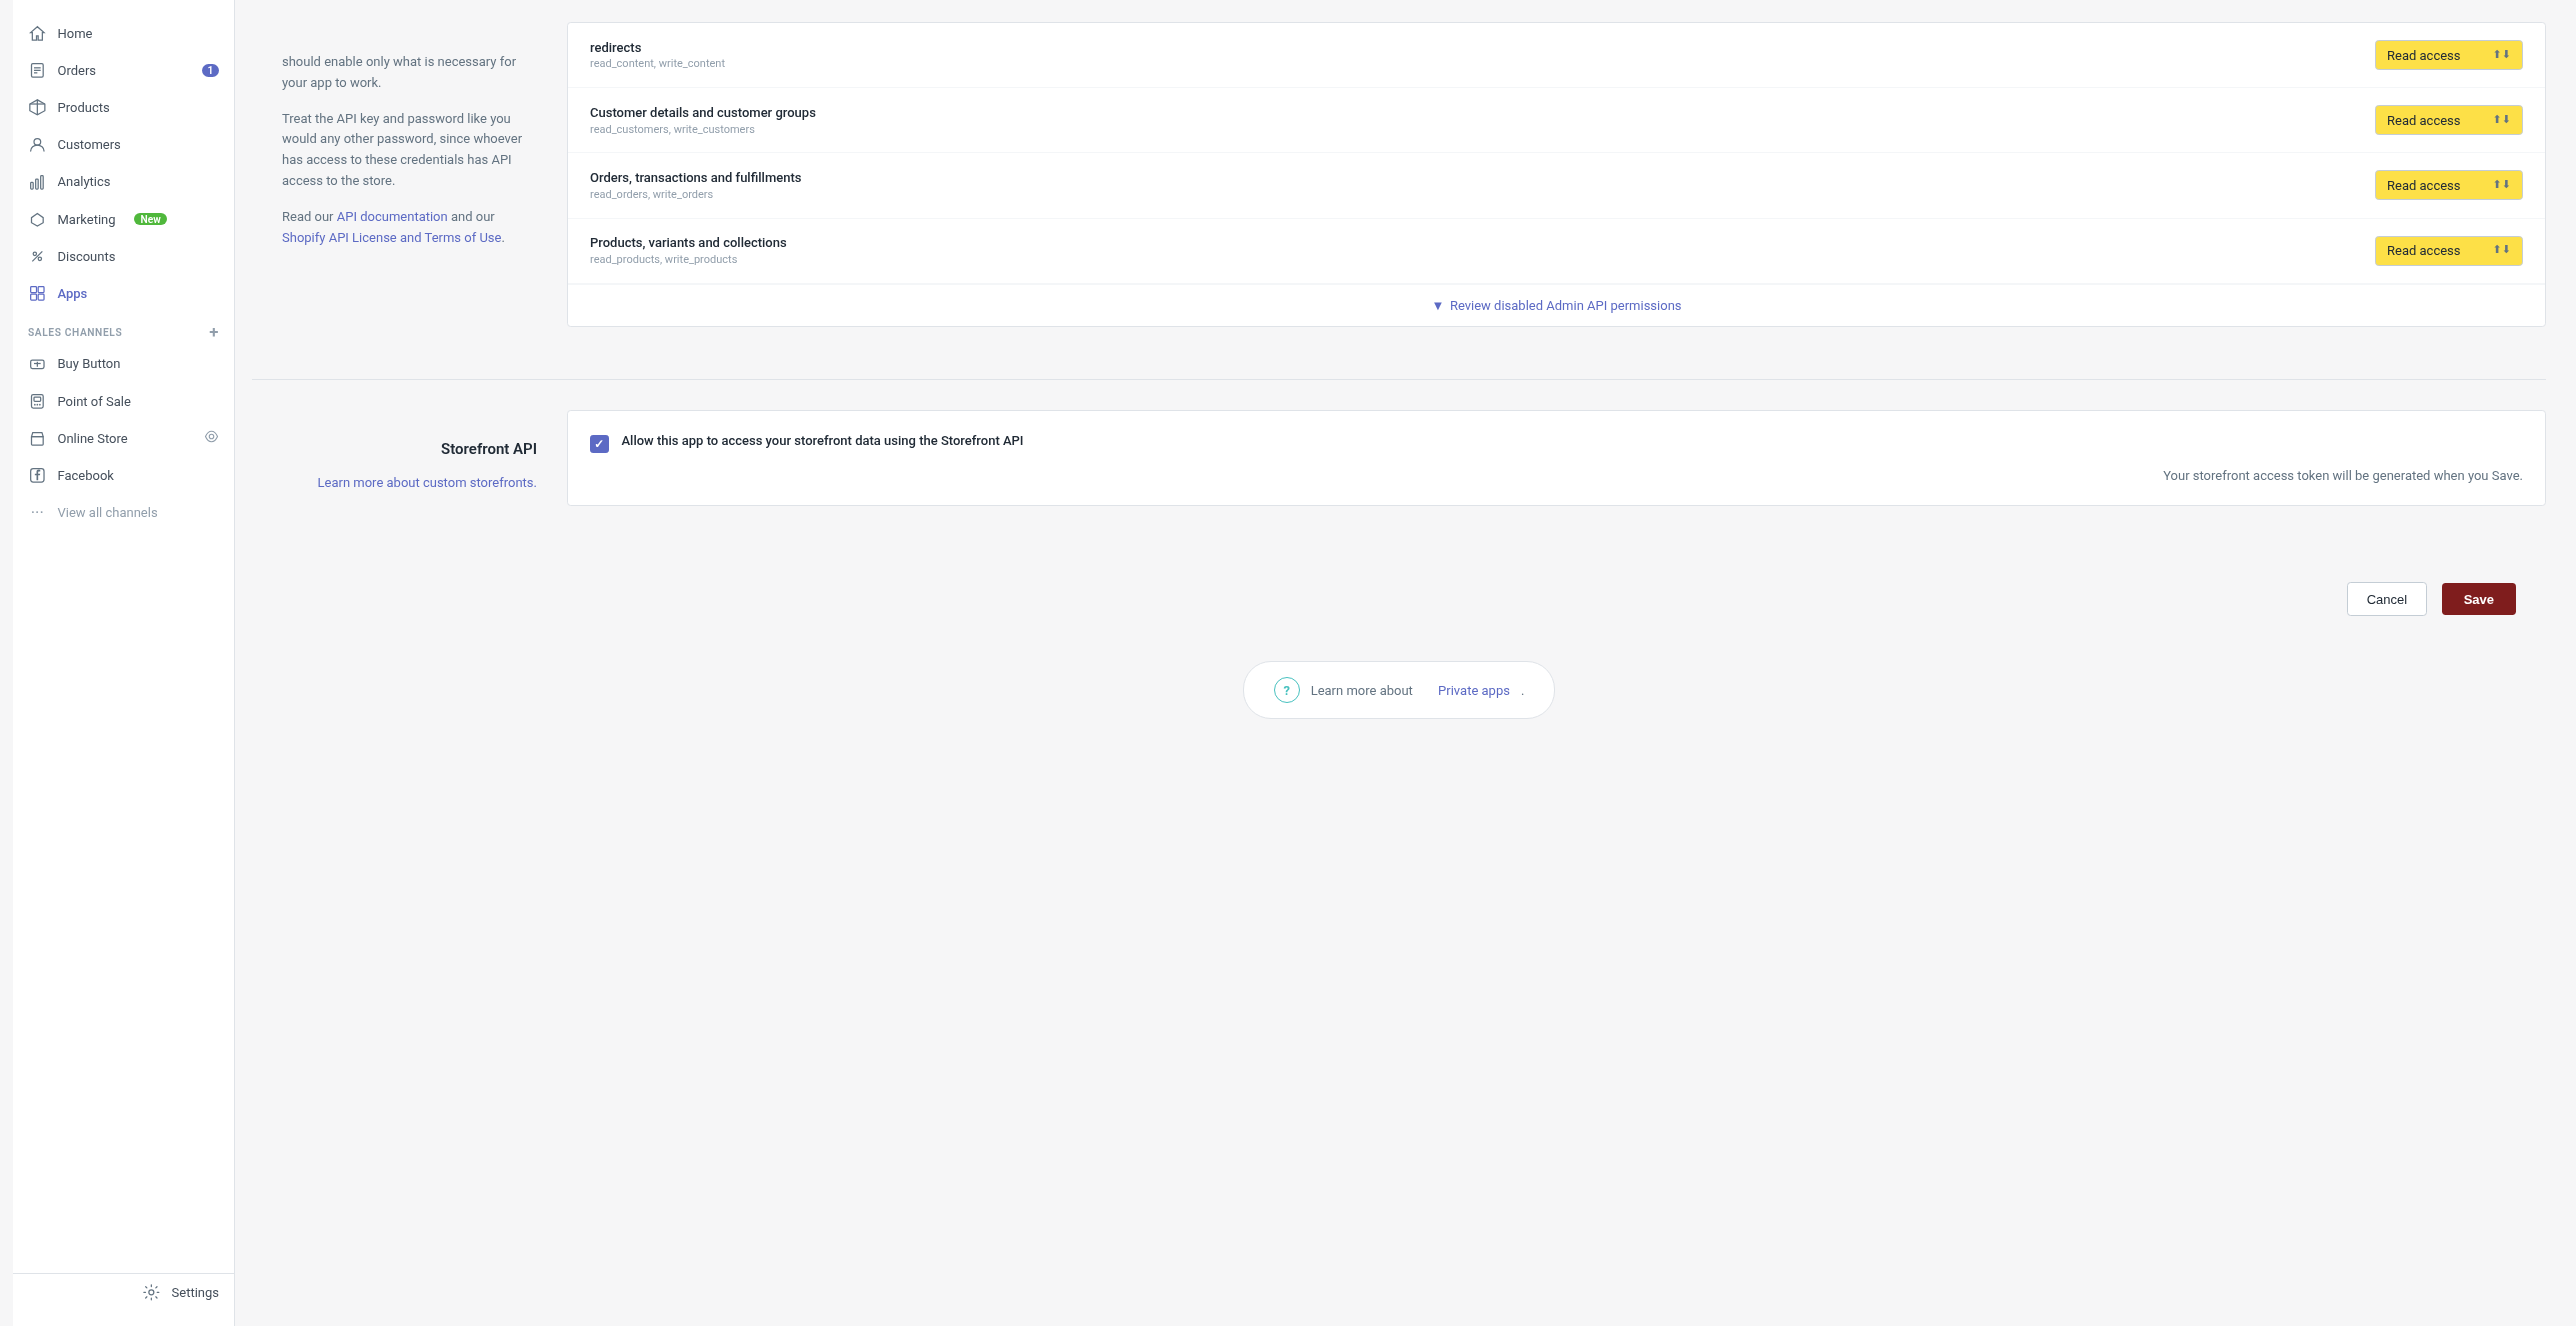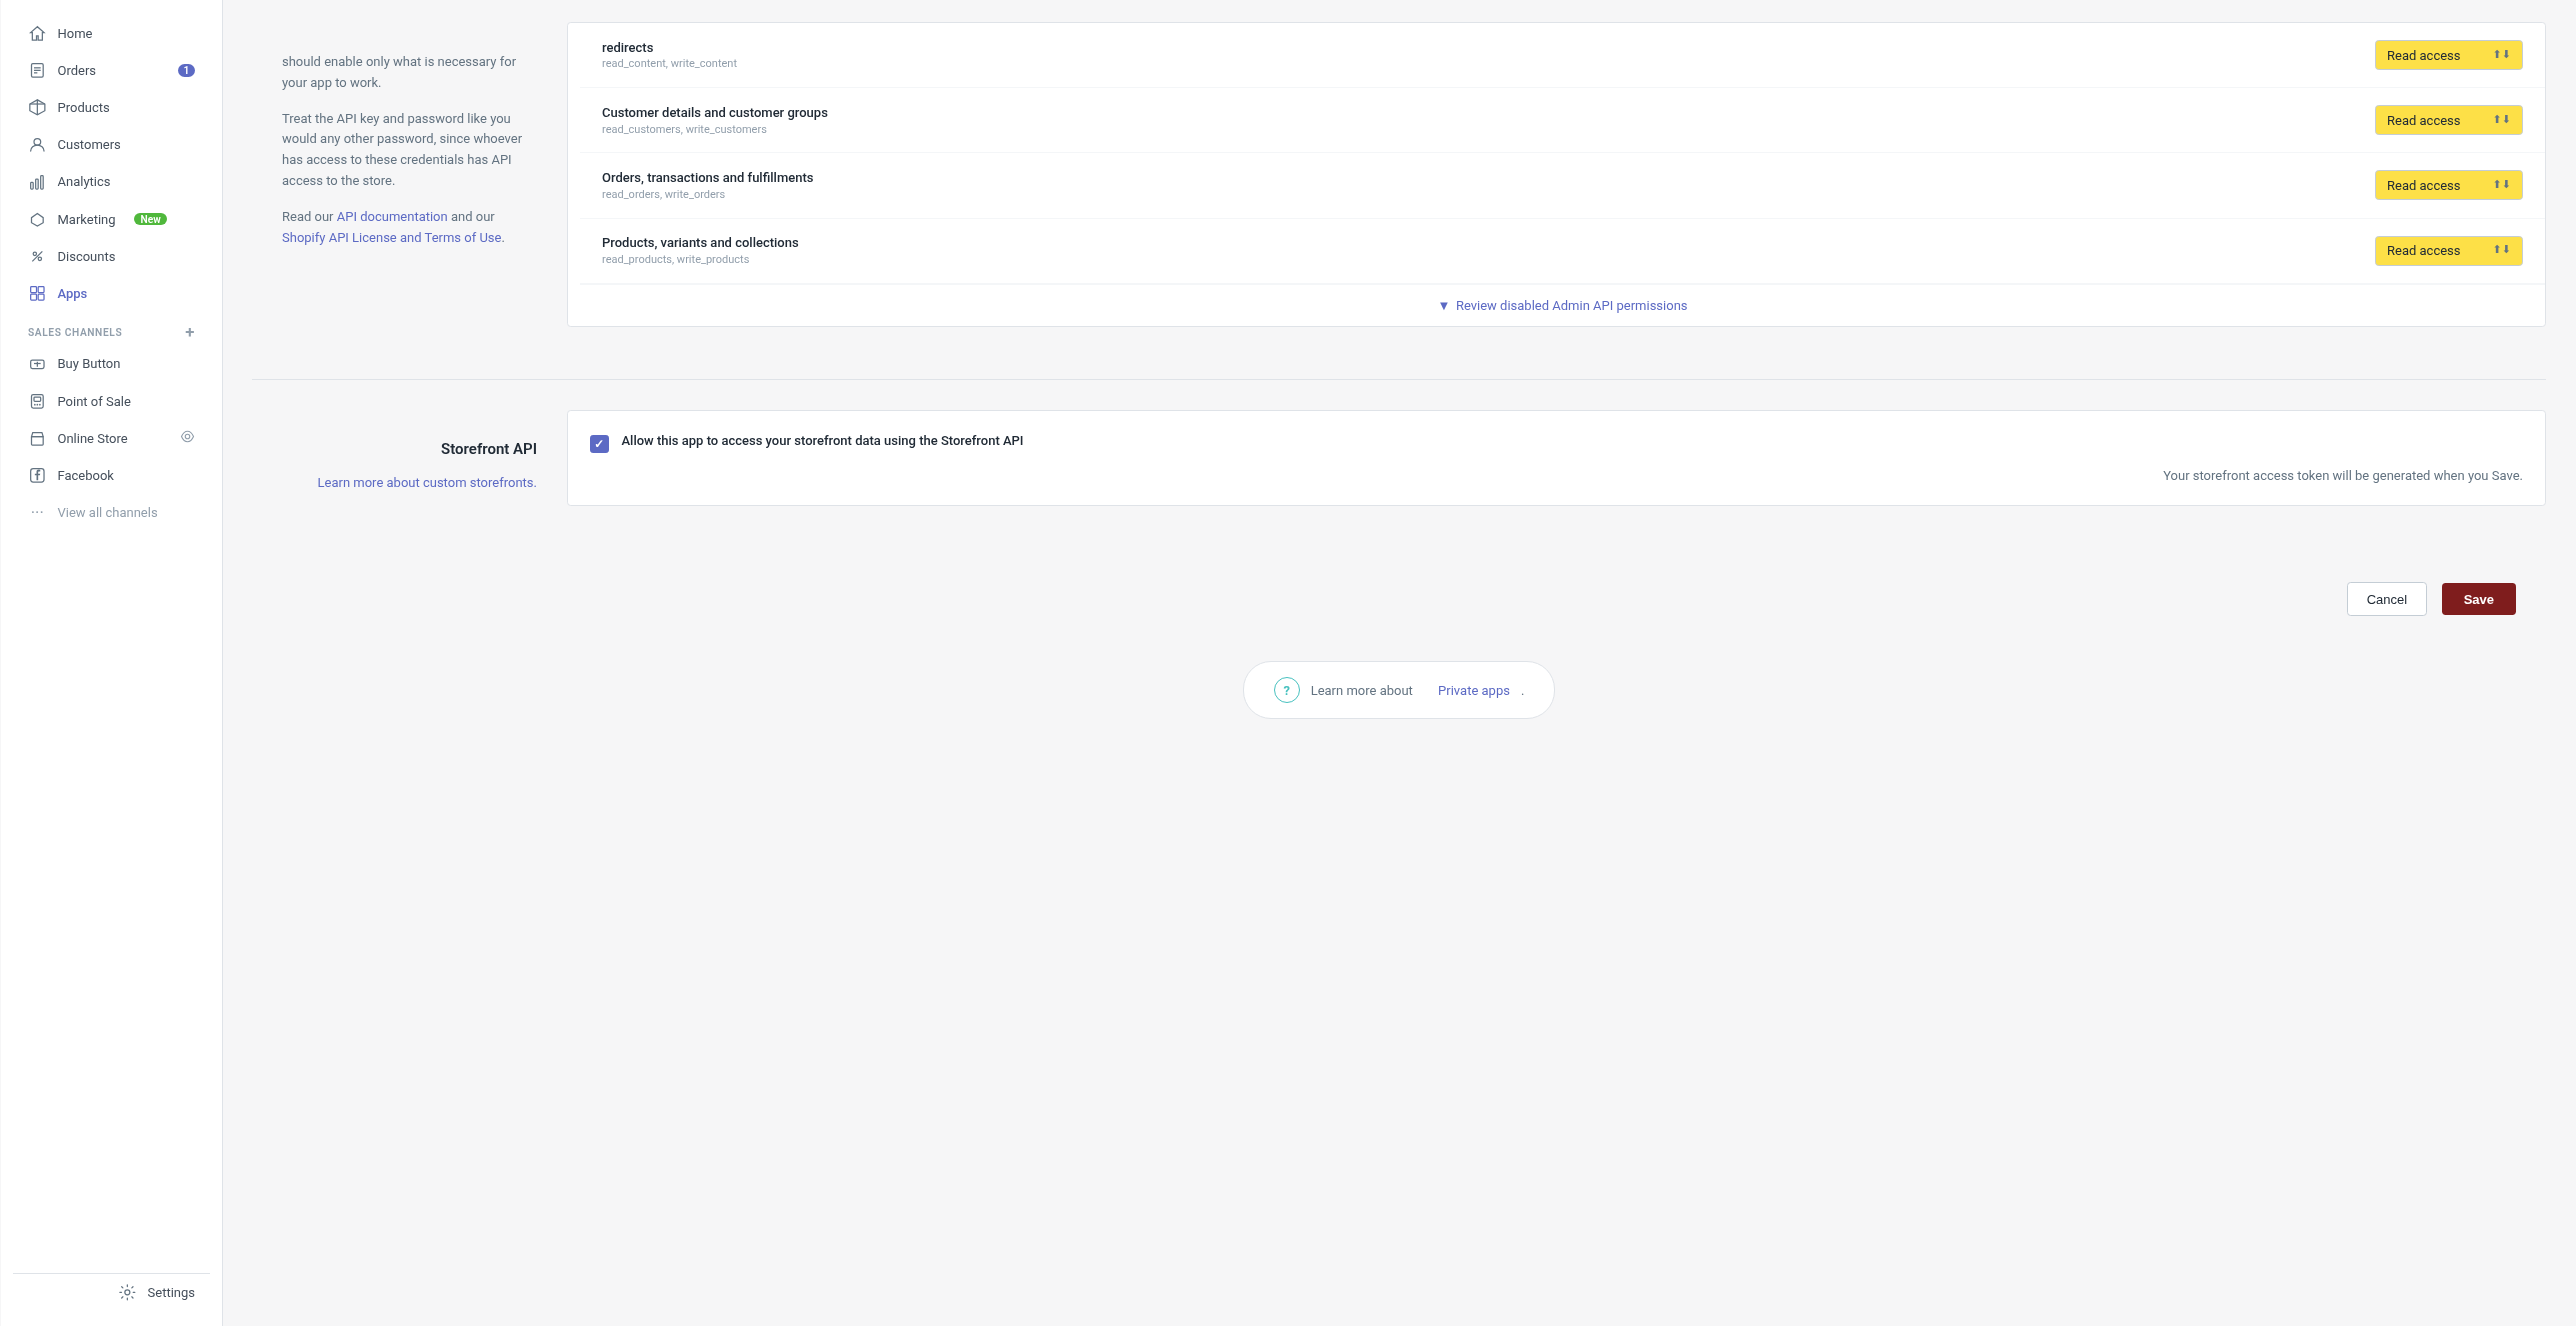"Home" .sidebar { left: 1px -> 13px; padding: 15px 12px -> 15px 0 }
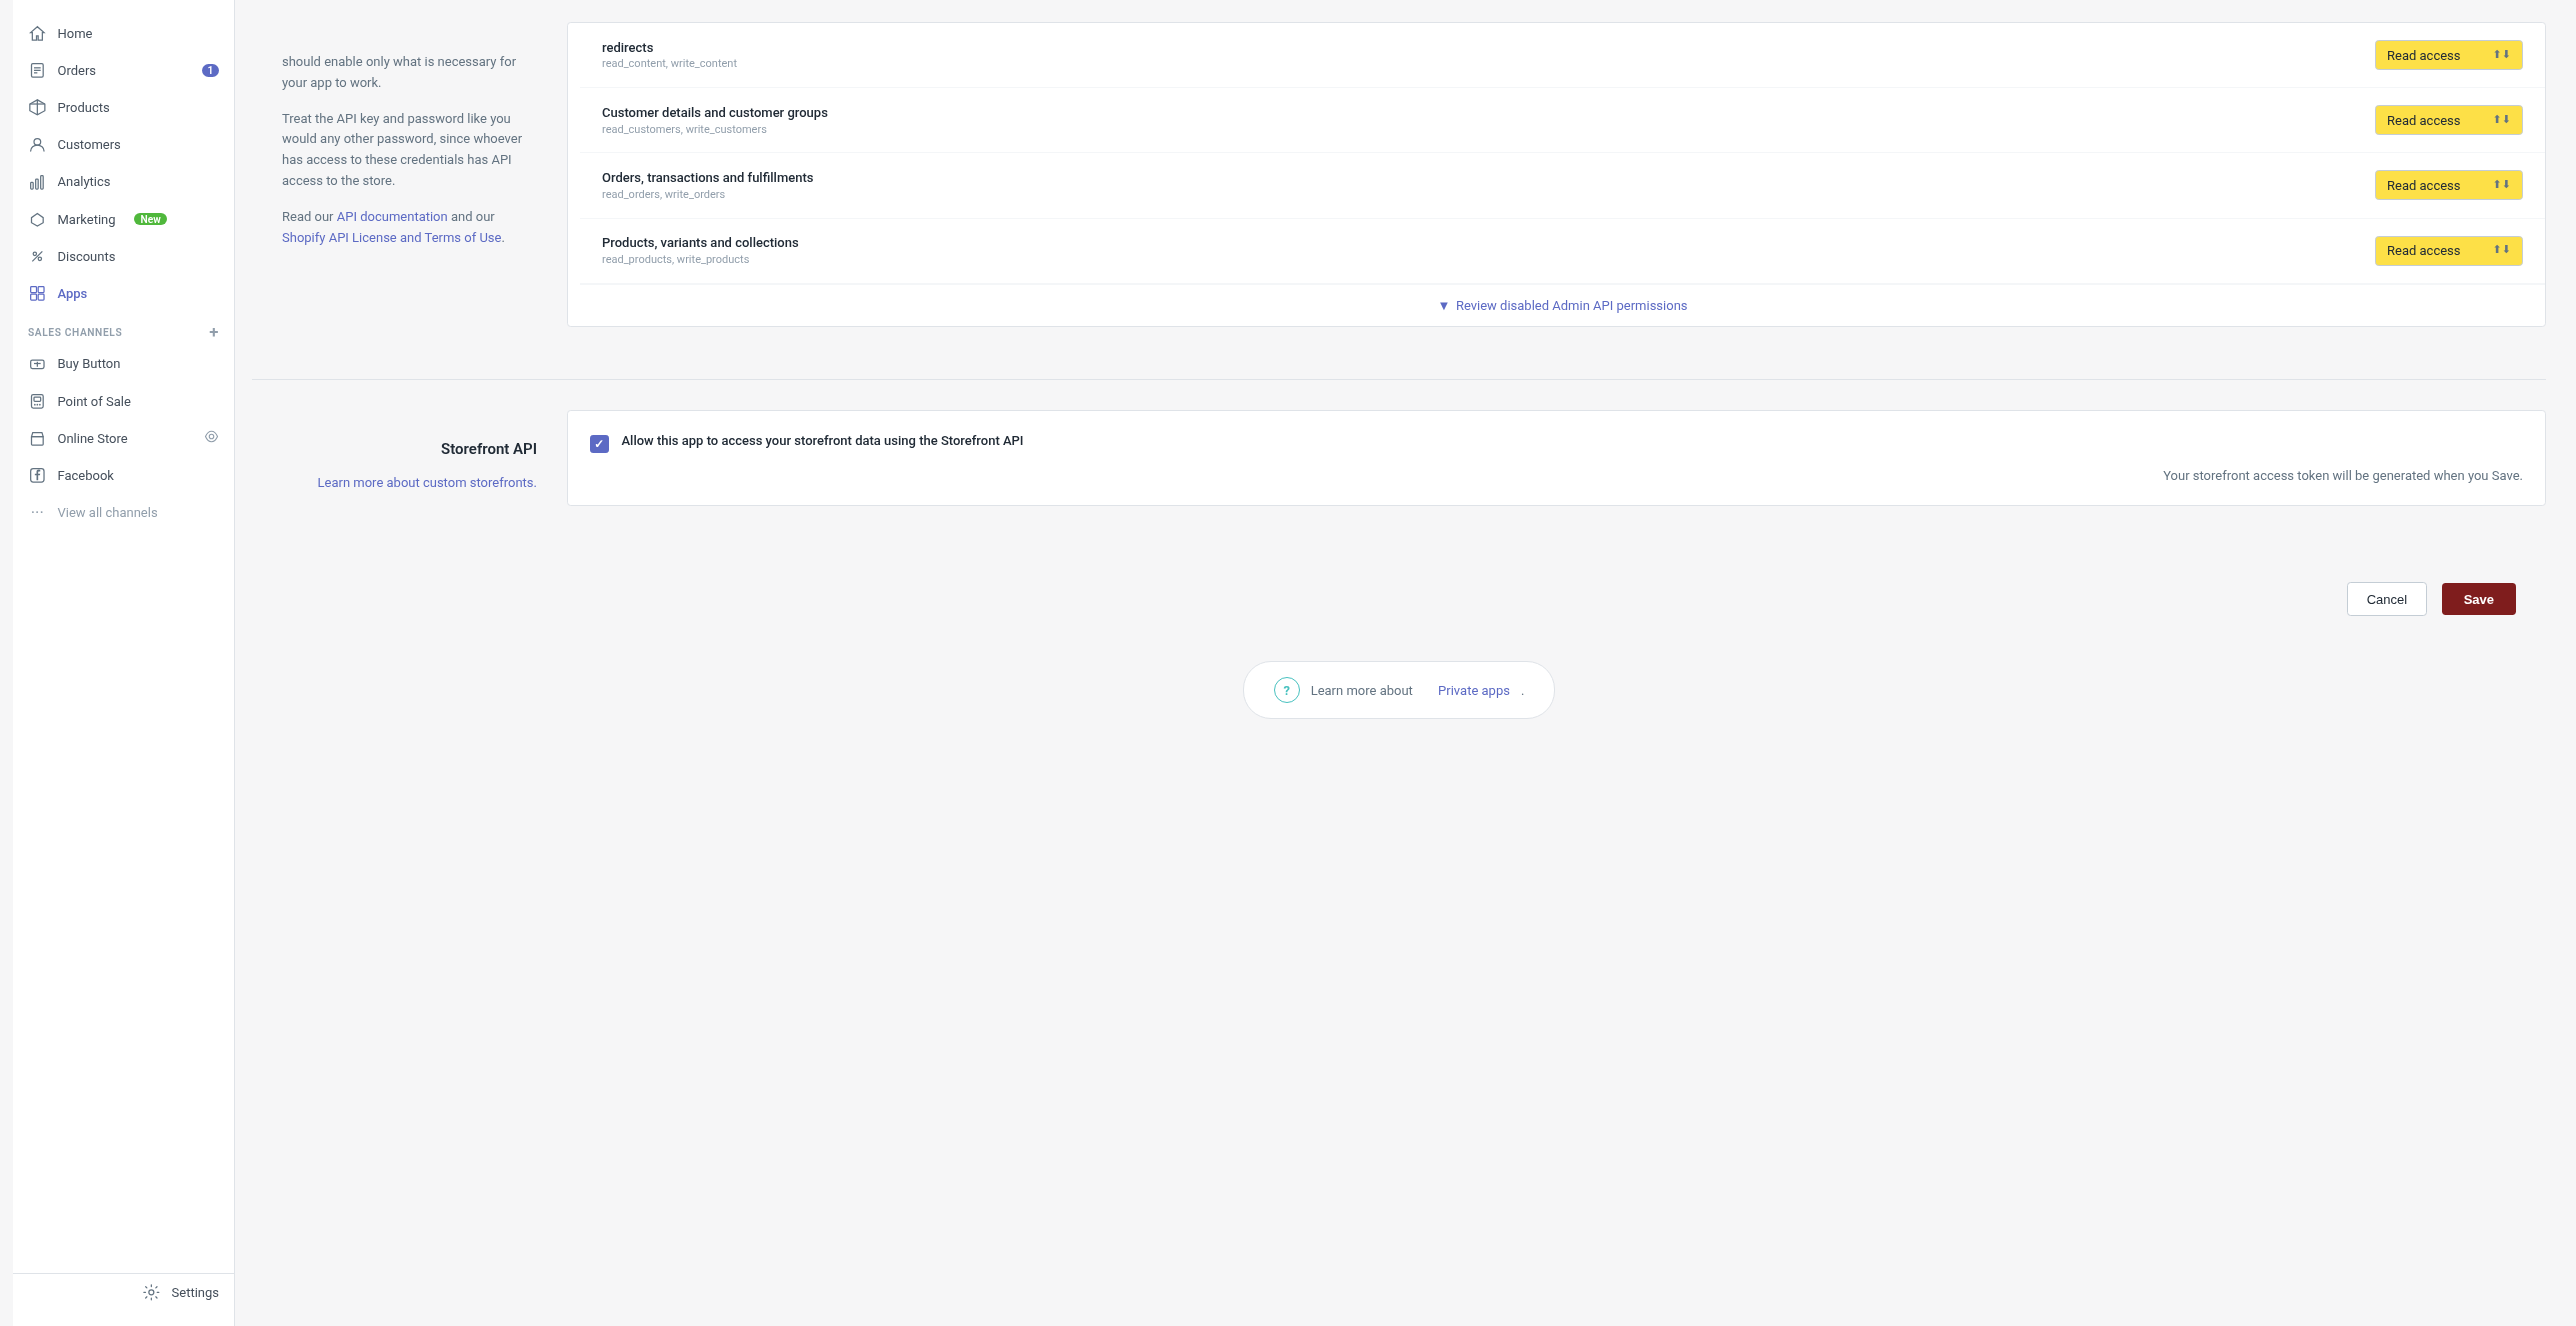"redirects" .permissions-card { padding-left: 12px -> none }
